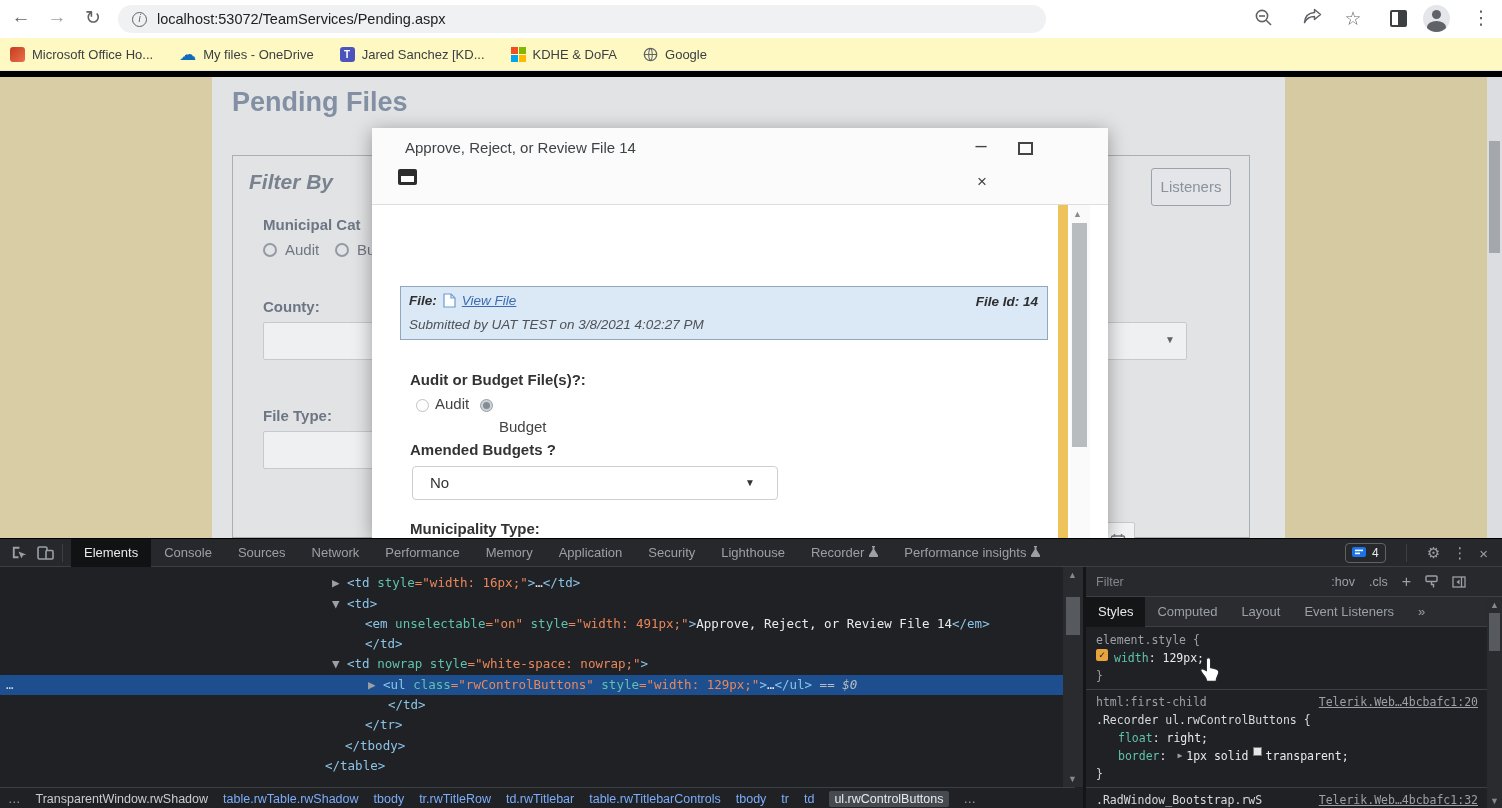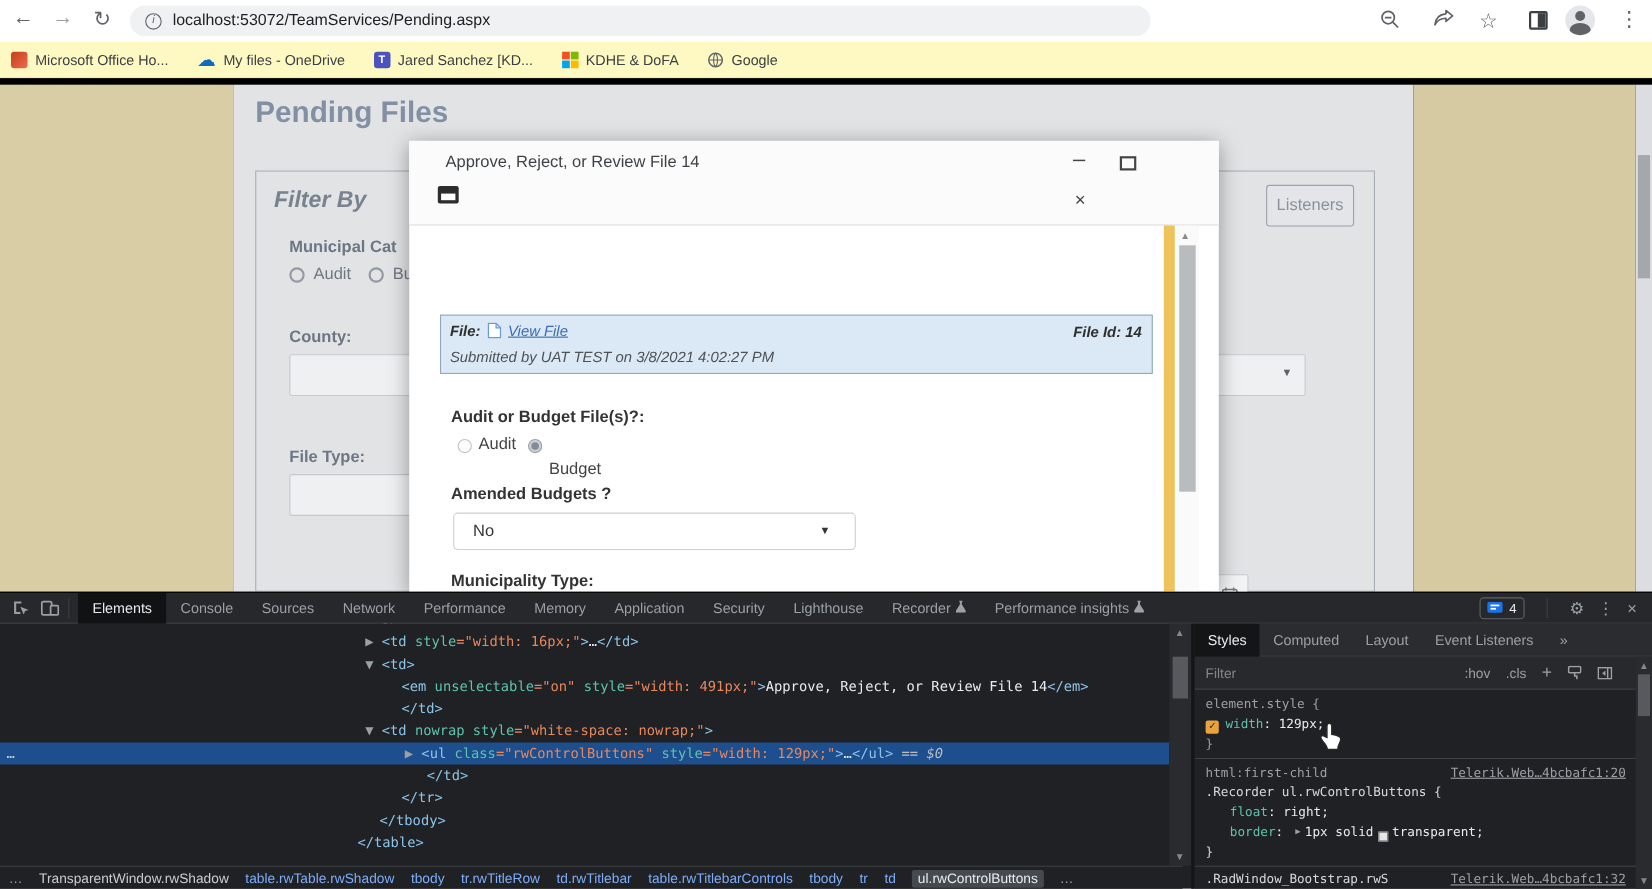"Styles" div { order: before "Filter" -> after "Filter" }
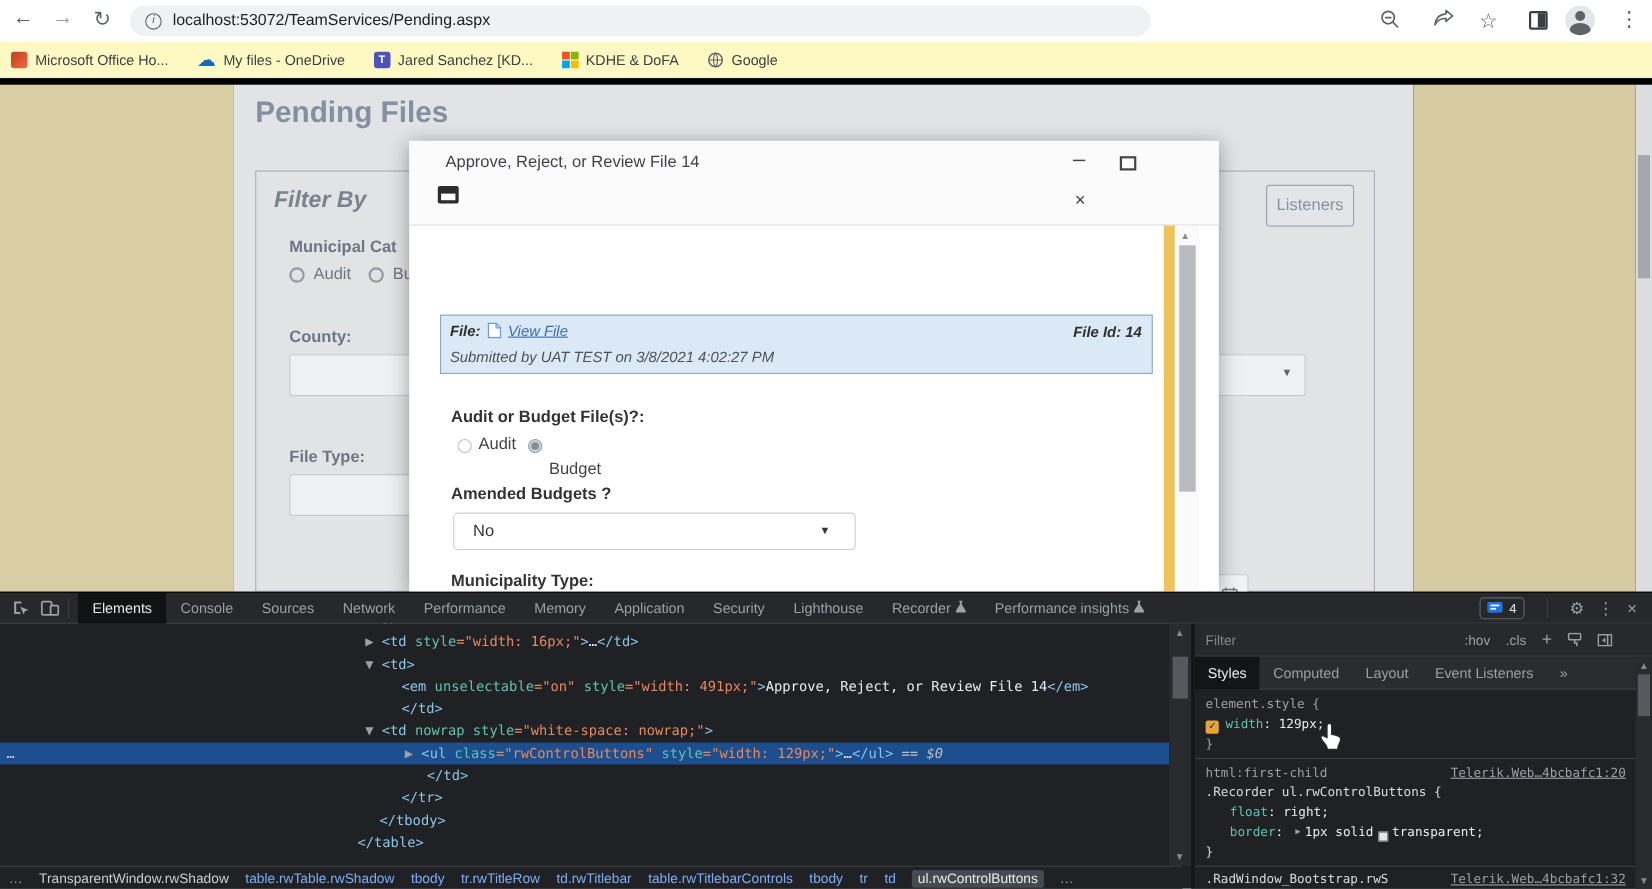"element.style {" .srow { align-items: flex-end -> flex-start }
